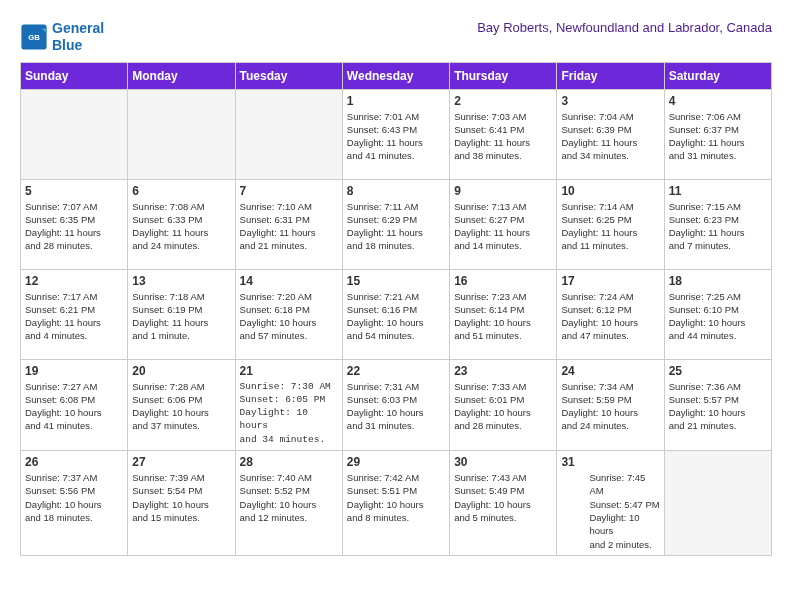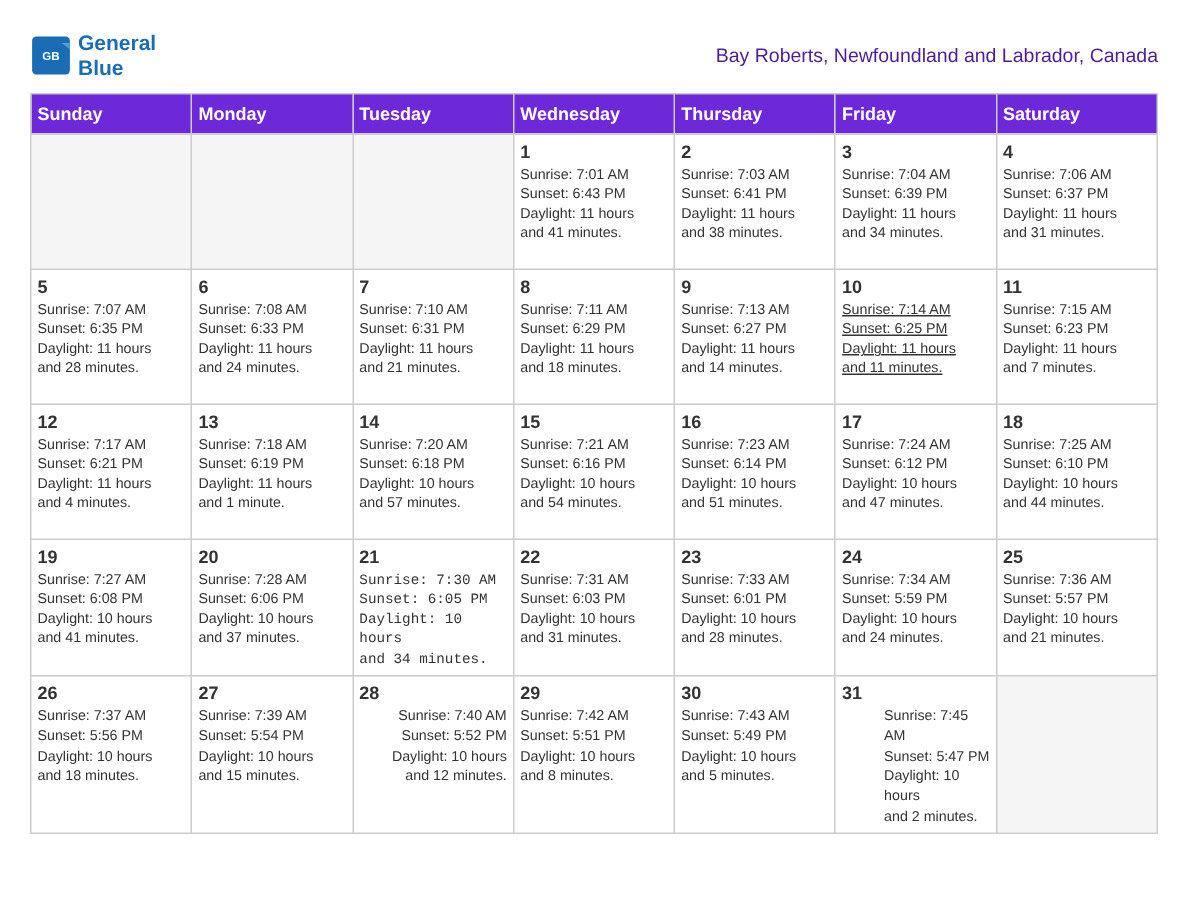"GB" .header { align-items: center -> flex-start }
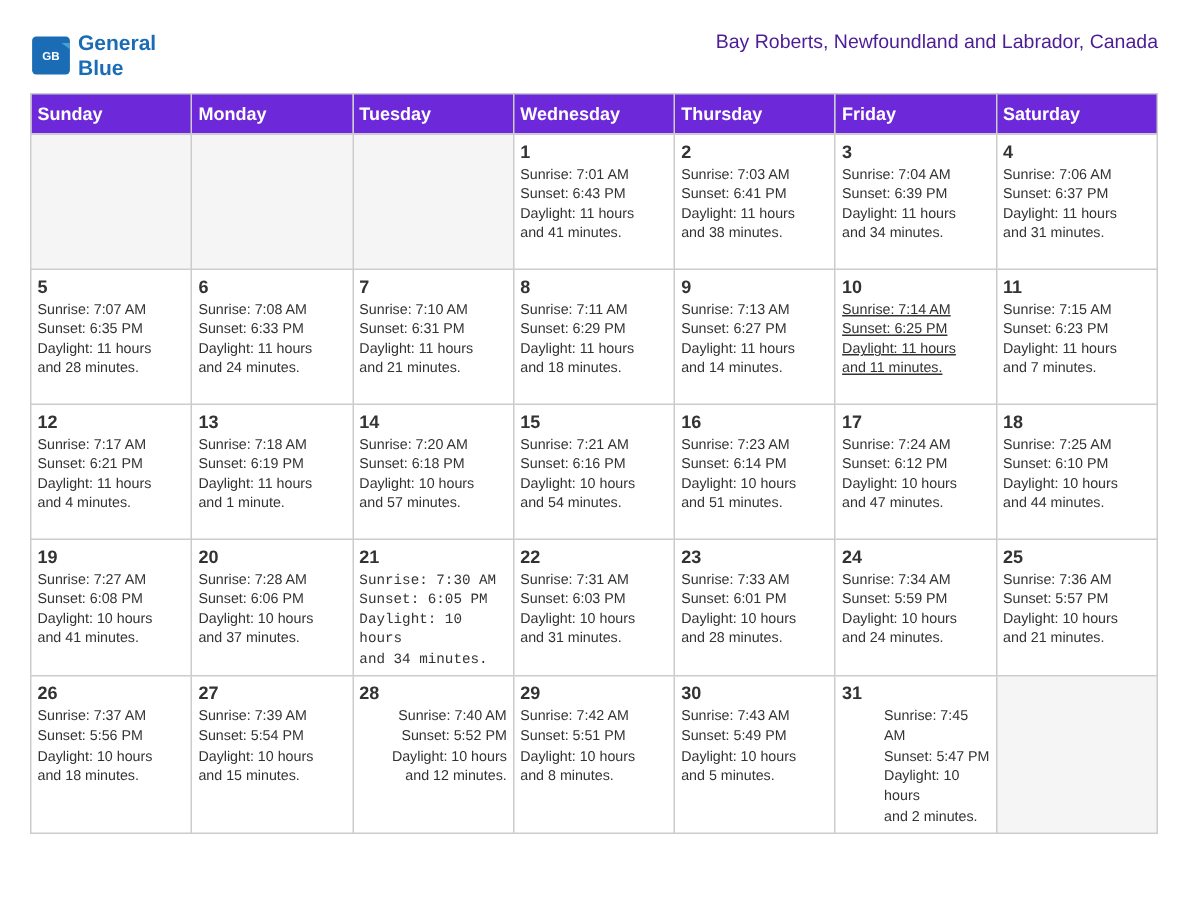"Sunrise: 7:14 AM" div.day-info { text-decoration: underline -> none }
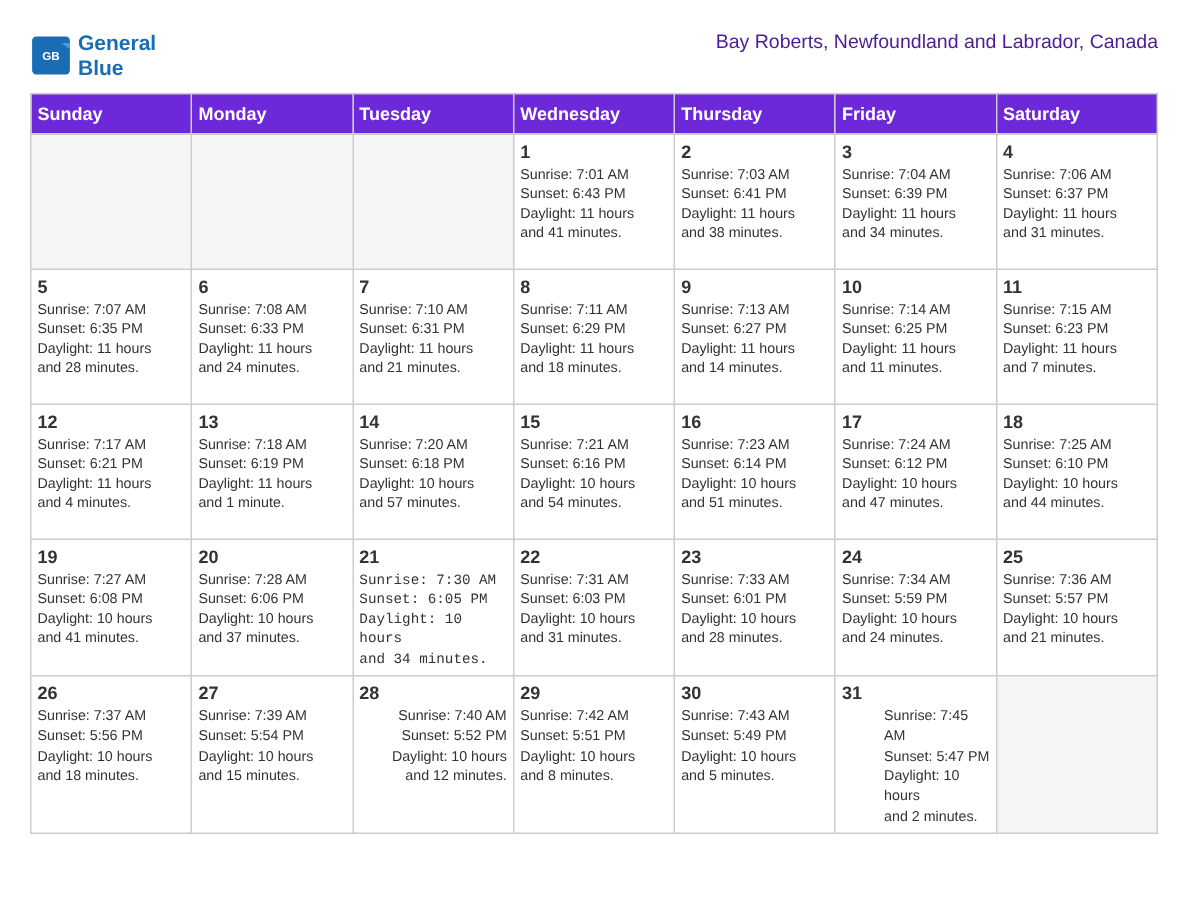"Sunrise: 7:40 AM" div.day-info { text-align: right -> none }
